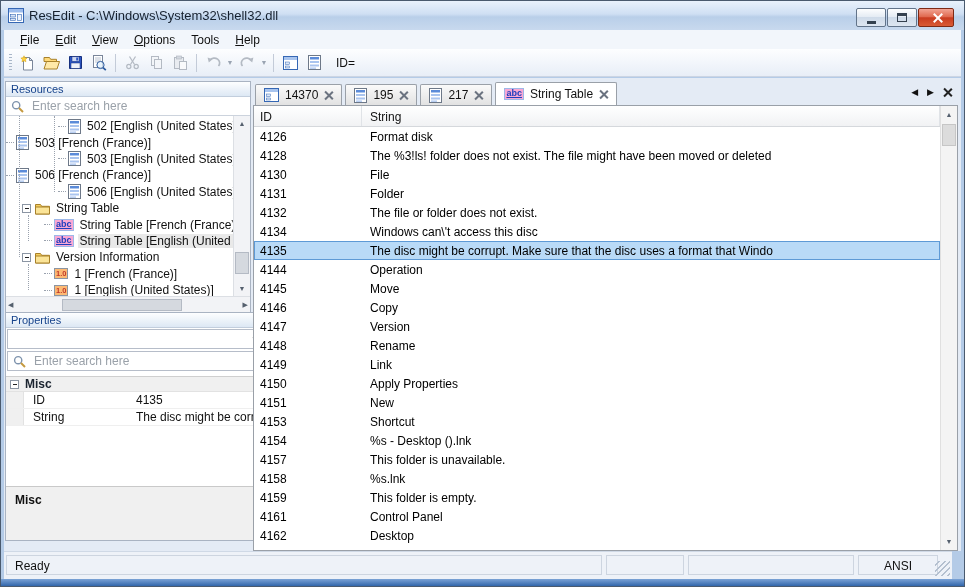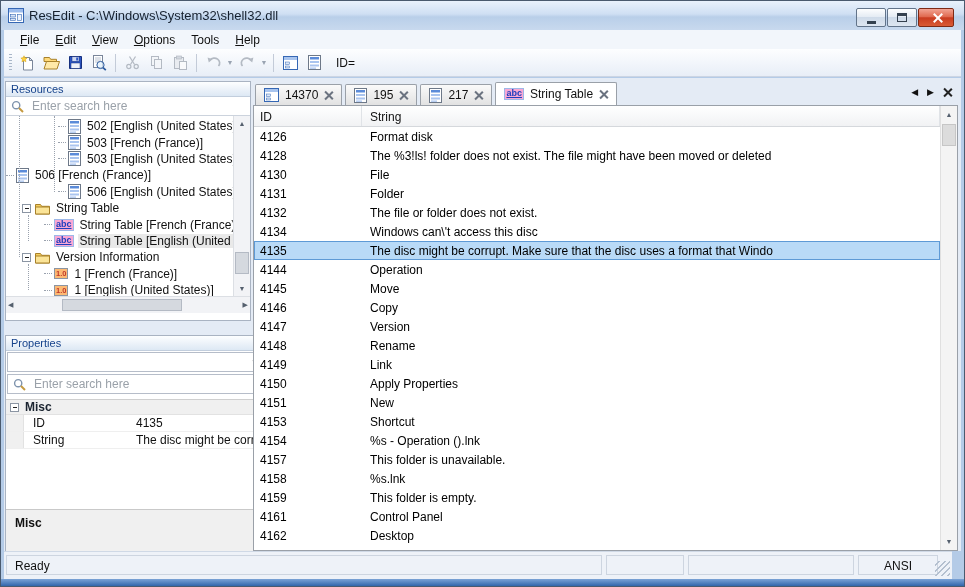"Resources" .res-panel { height: 240px -> 270px }
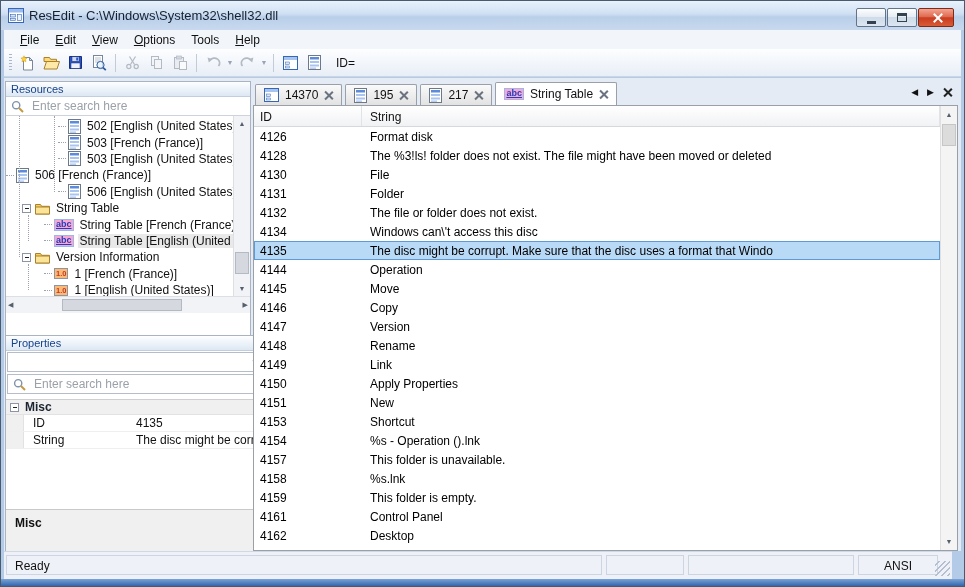"503 [French (France)]" div.tree-row { padding-left: 52px -> none }
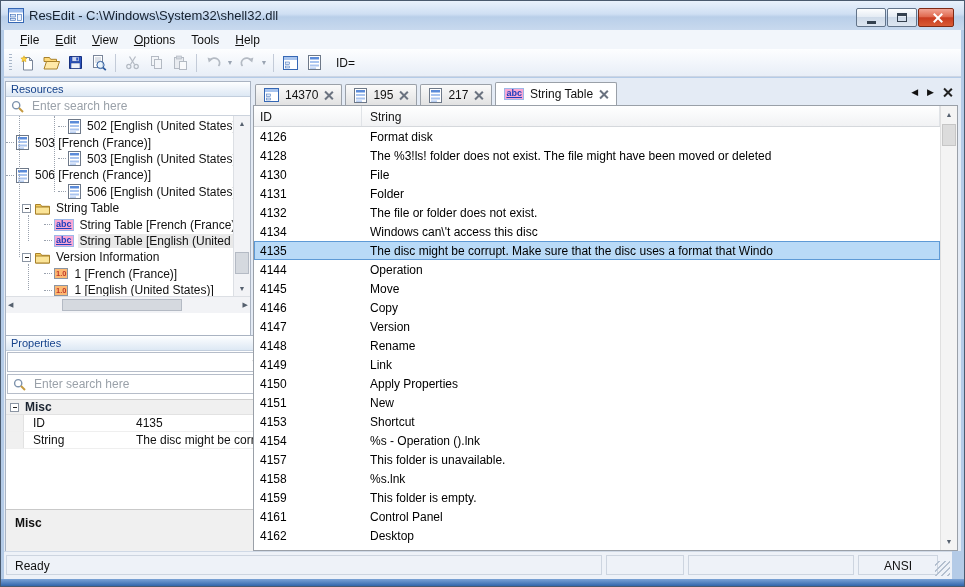"Properties" .props-panel { top: 257px -> 234px }
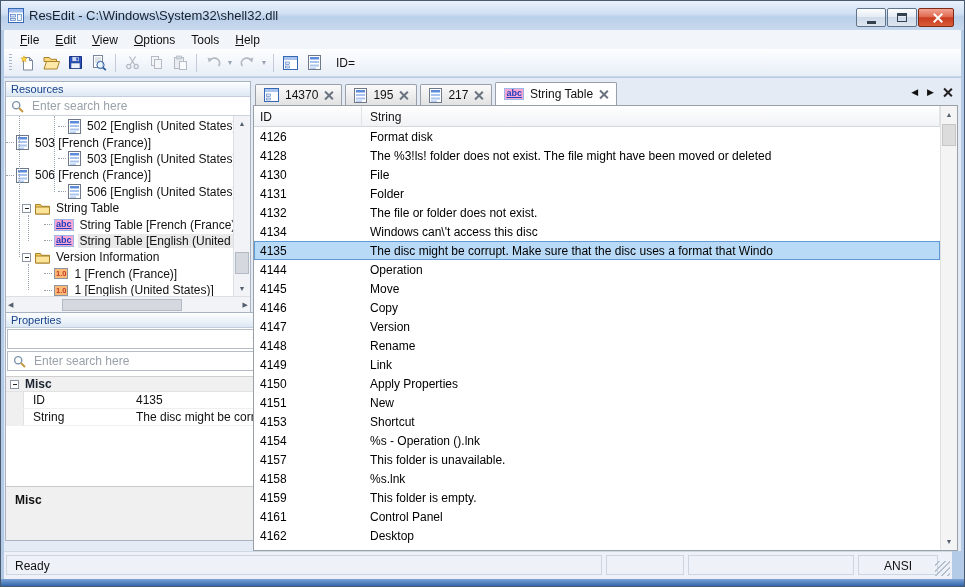"%s - Operation ().lnk" span.td-str { text: Operation -> Desktop }
